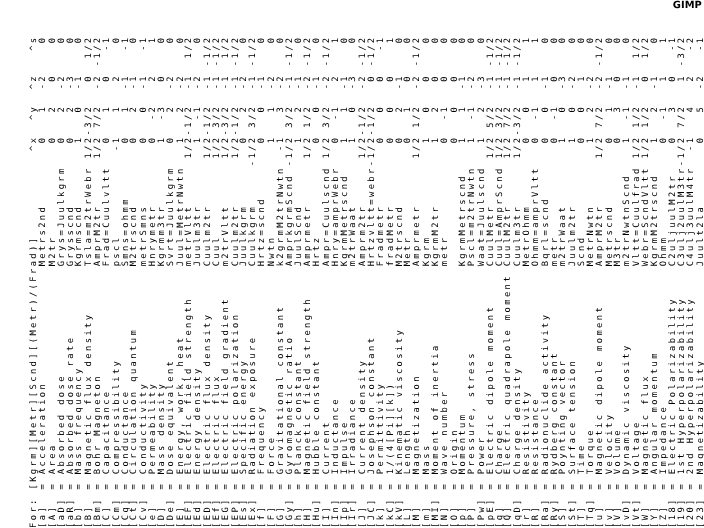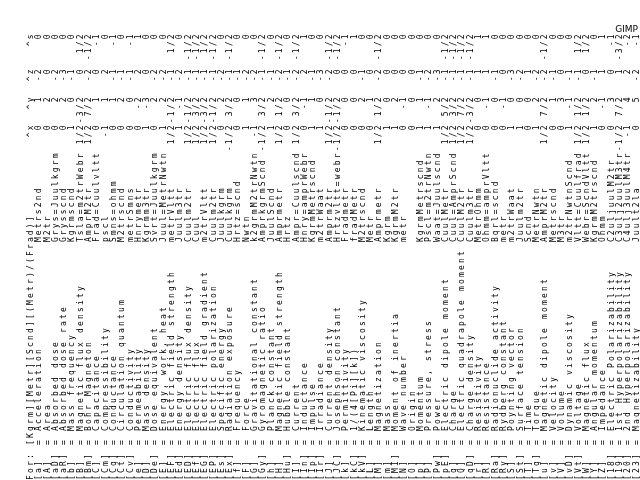"GIMP" .corner { font-weight: normal -> bold; margin-top: 24px -> none }
